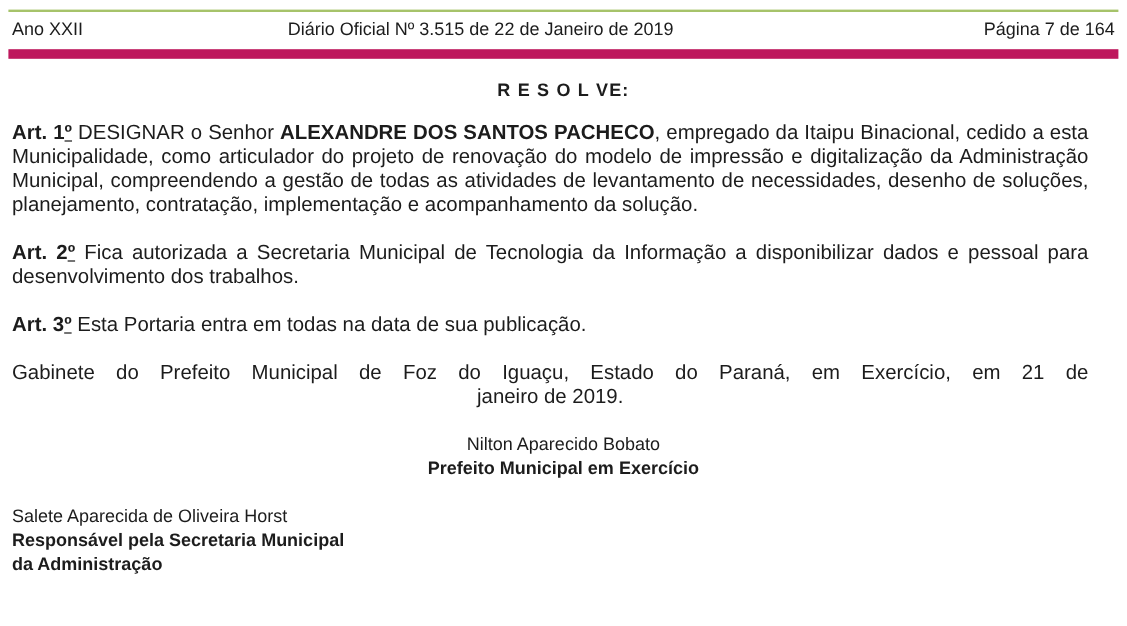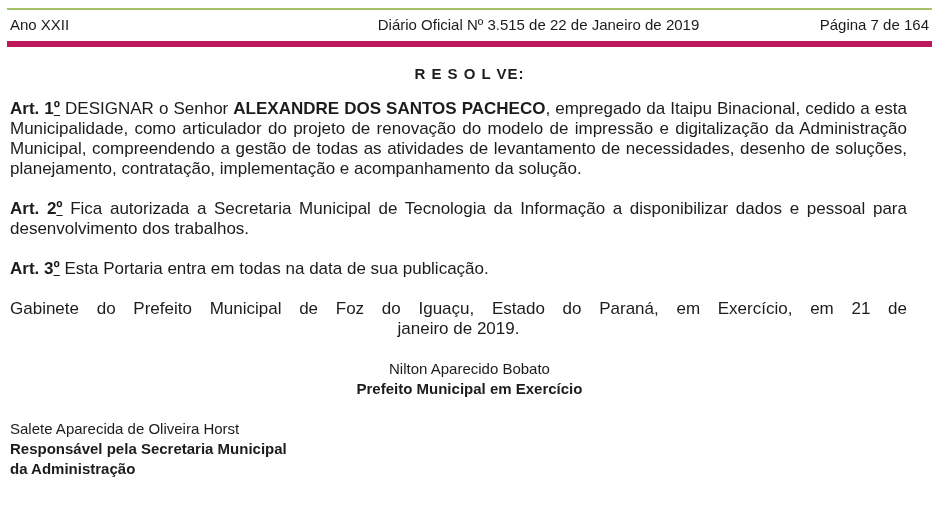"Ano XXII" .masthead { border-bottom: 6px solid #be185d -> 8px solid #be185d }
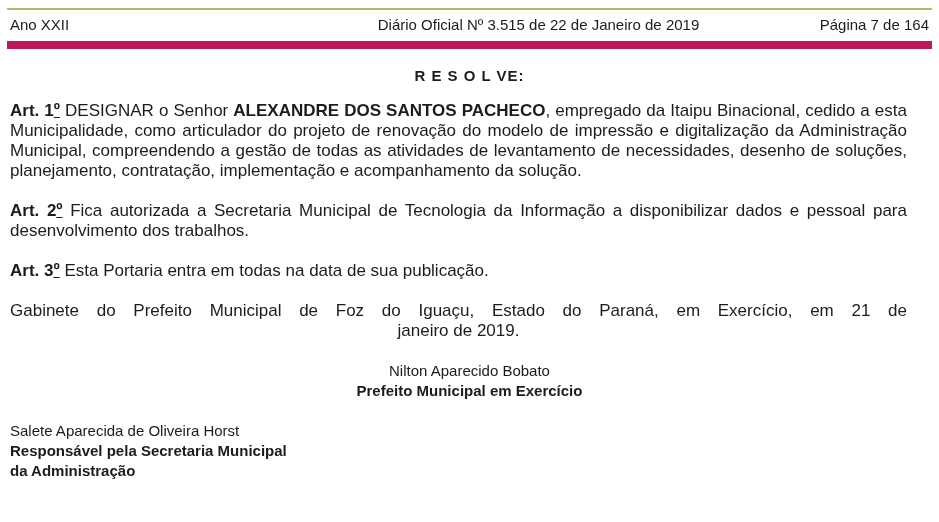"Diário Oficial Nº 3.515 de" .h-center { text-align: right -> left }
